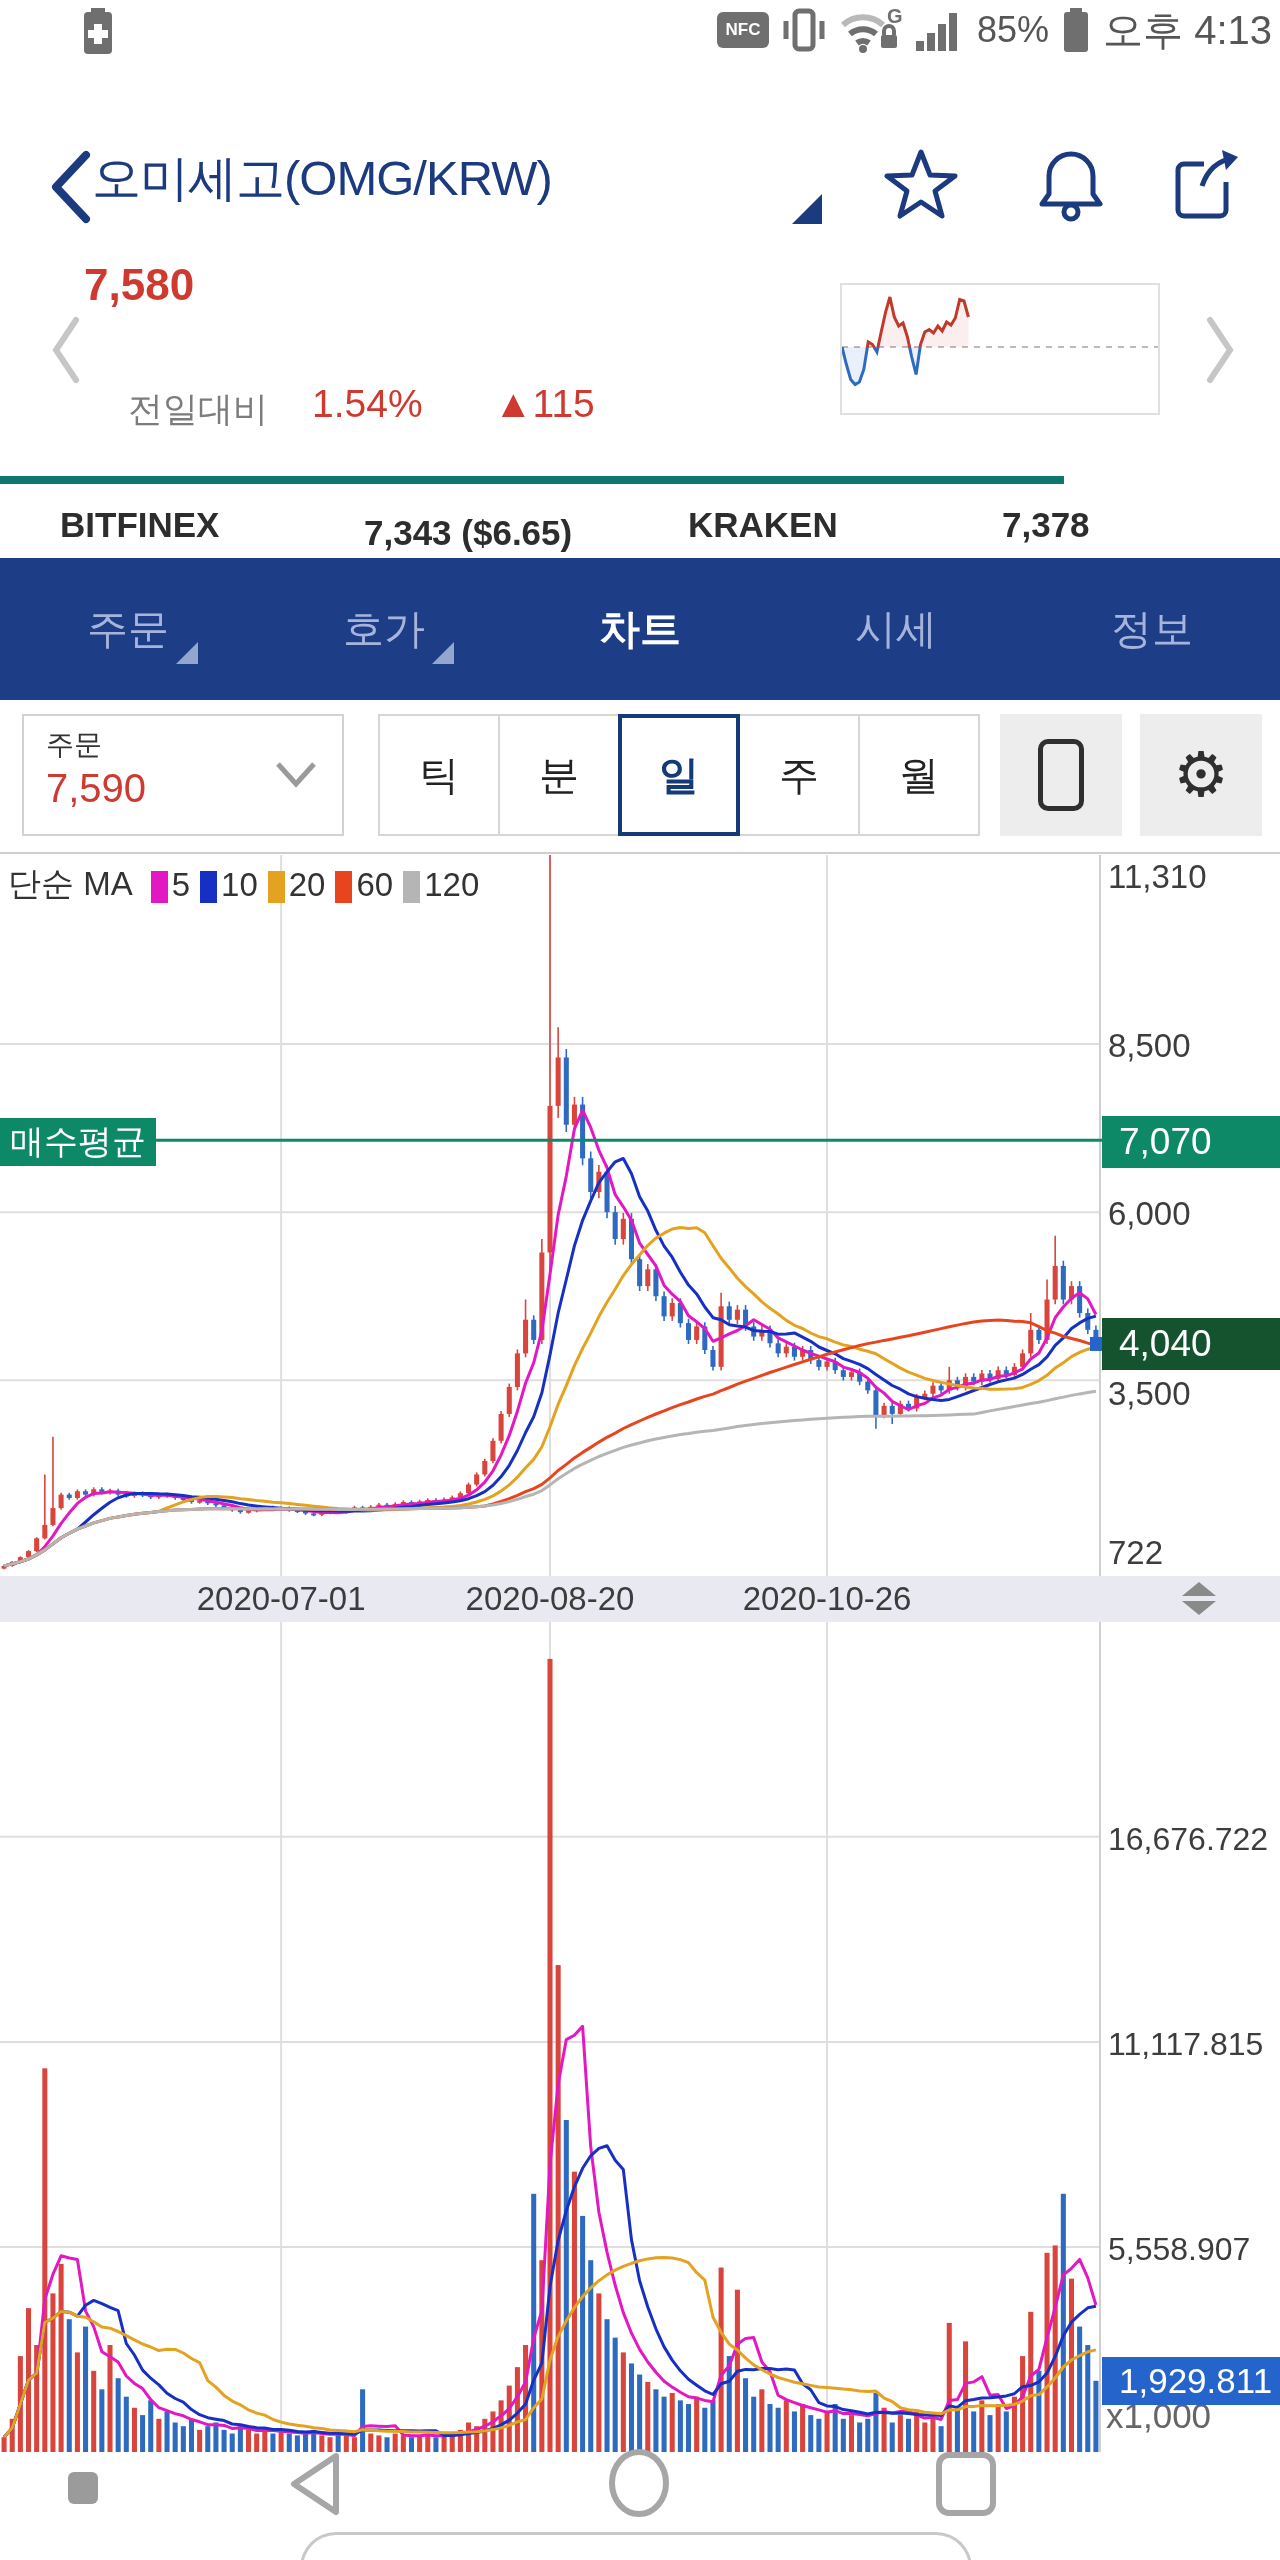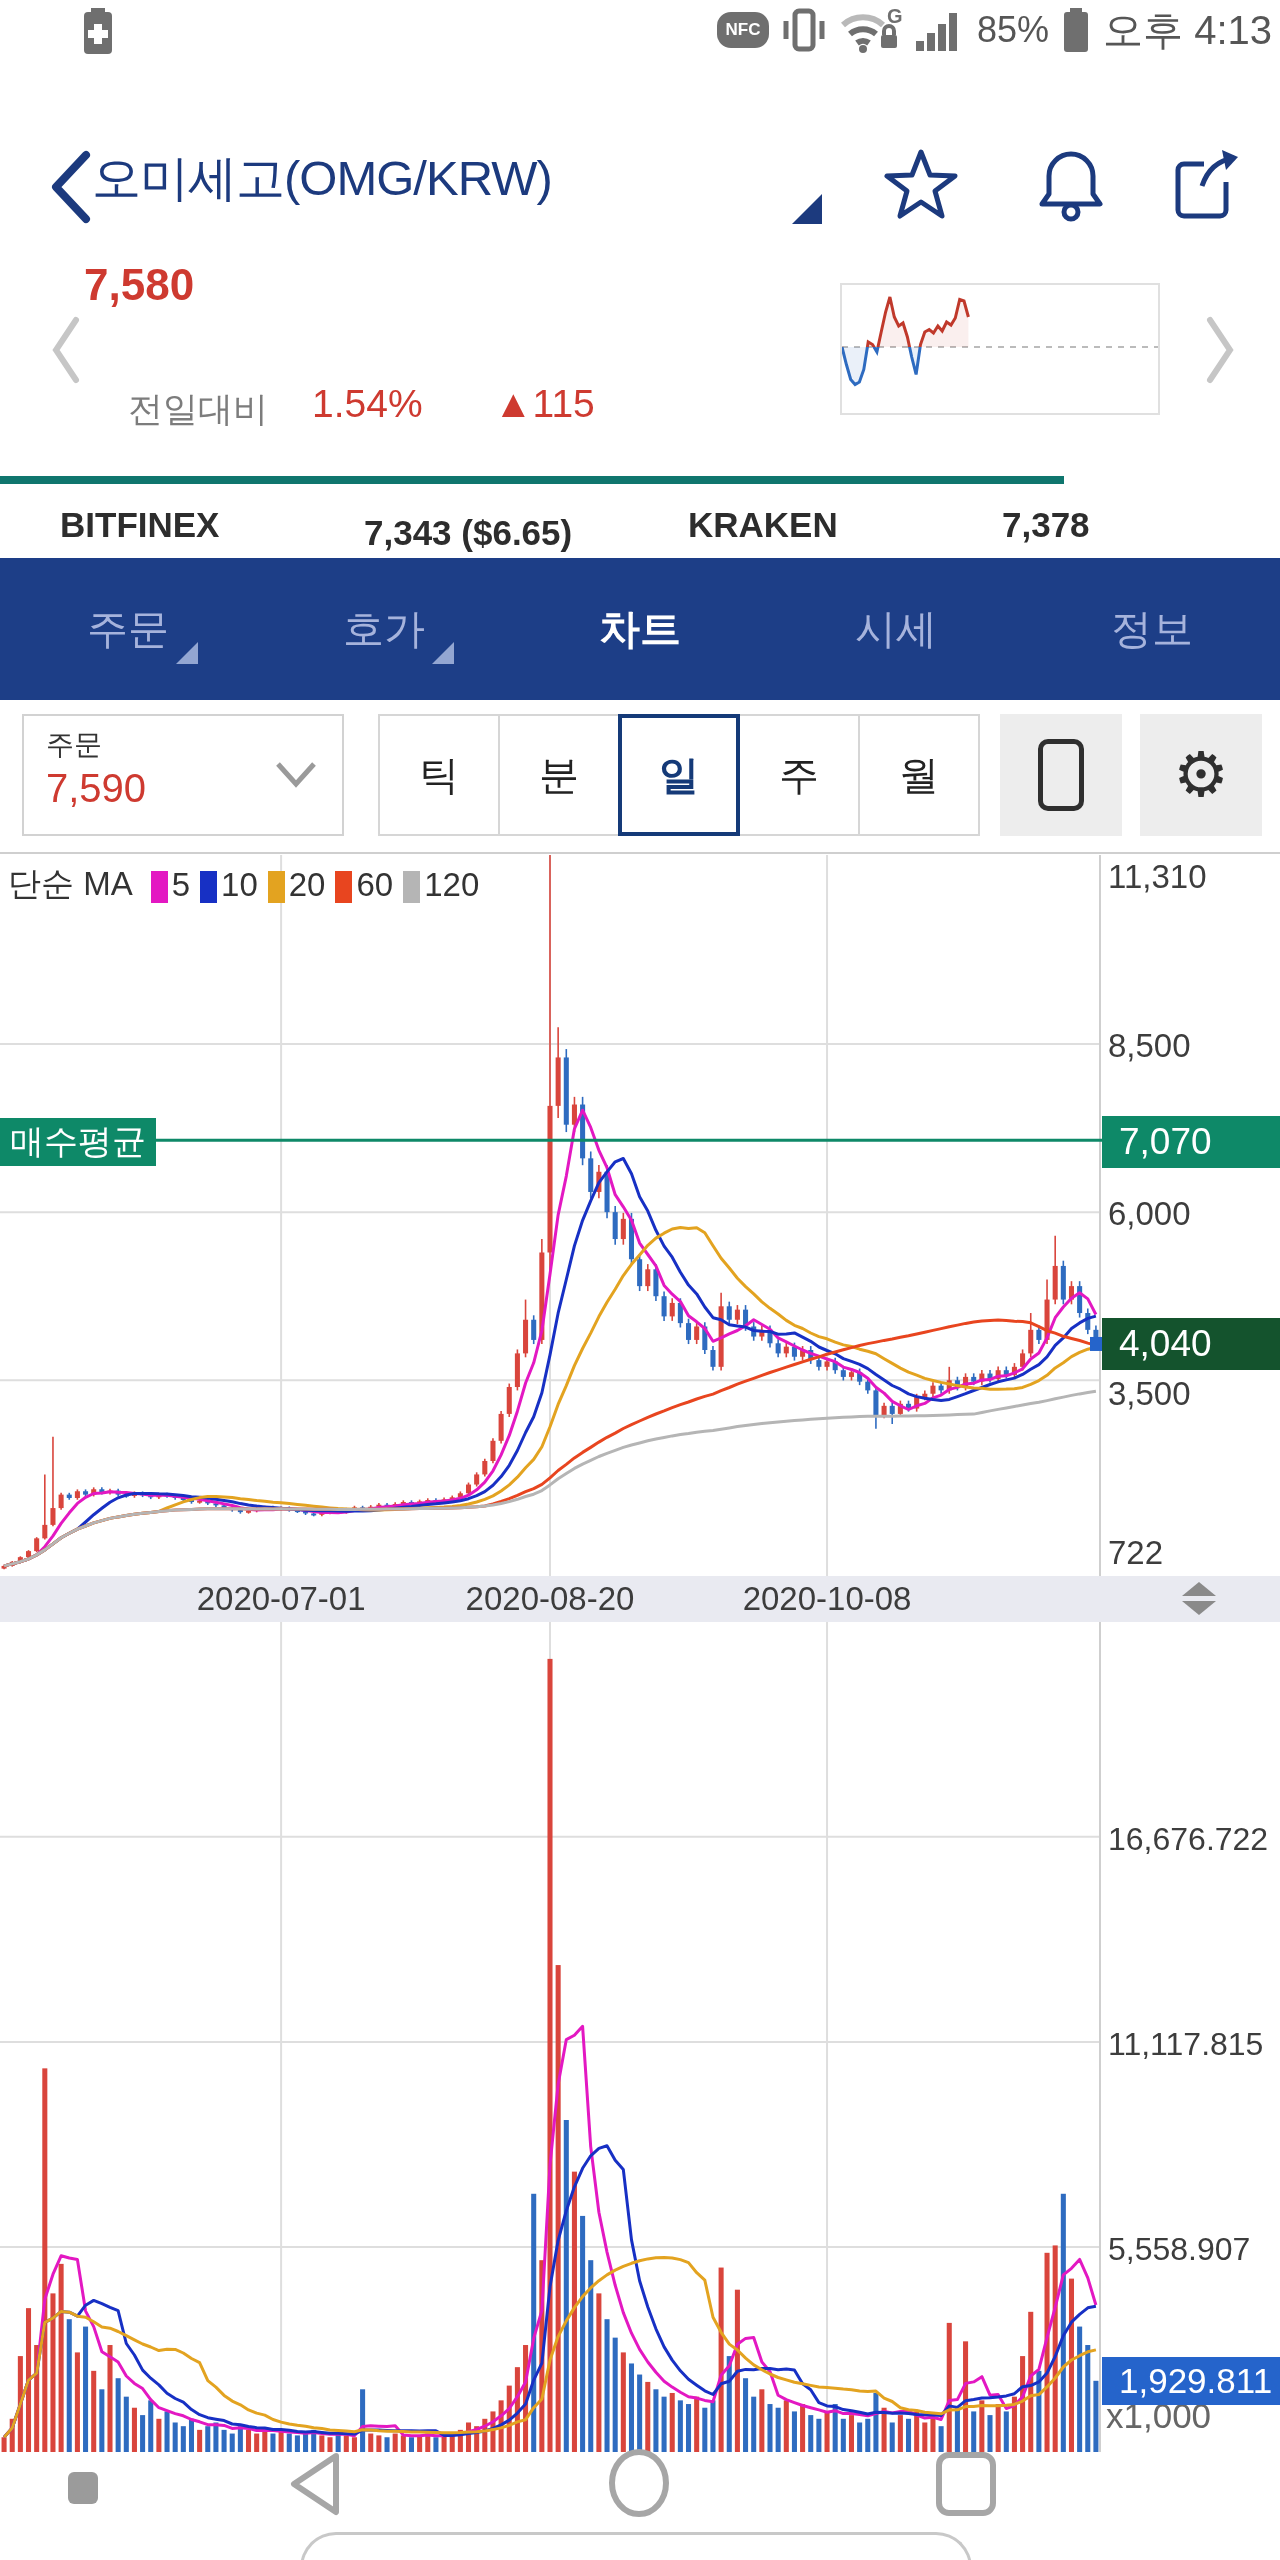"NFC" .nfc-badge { border-radius: 14px -> 6px }
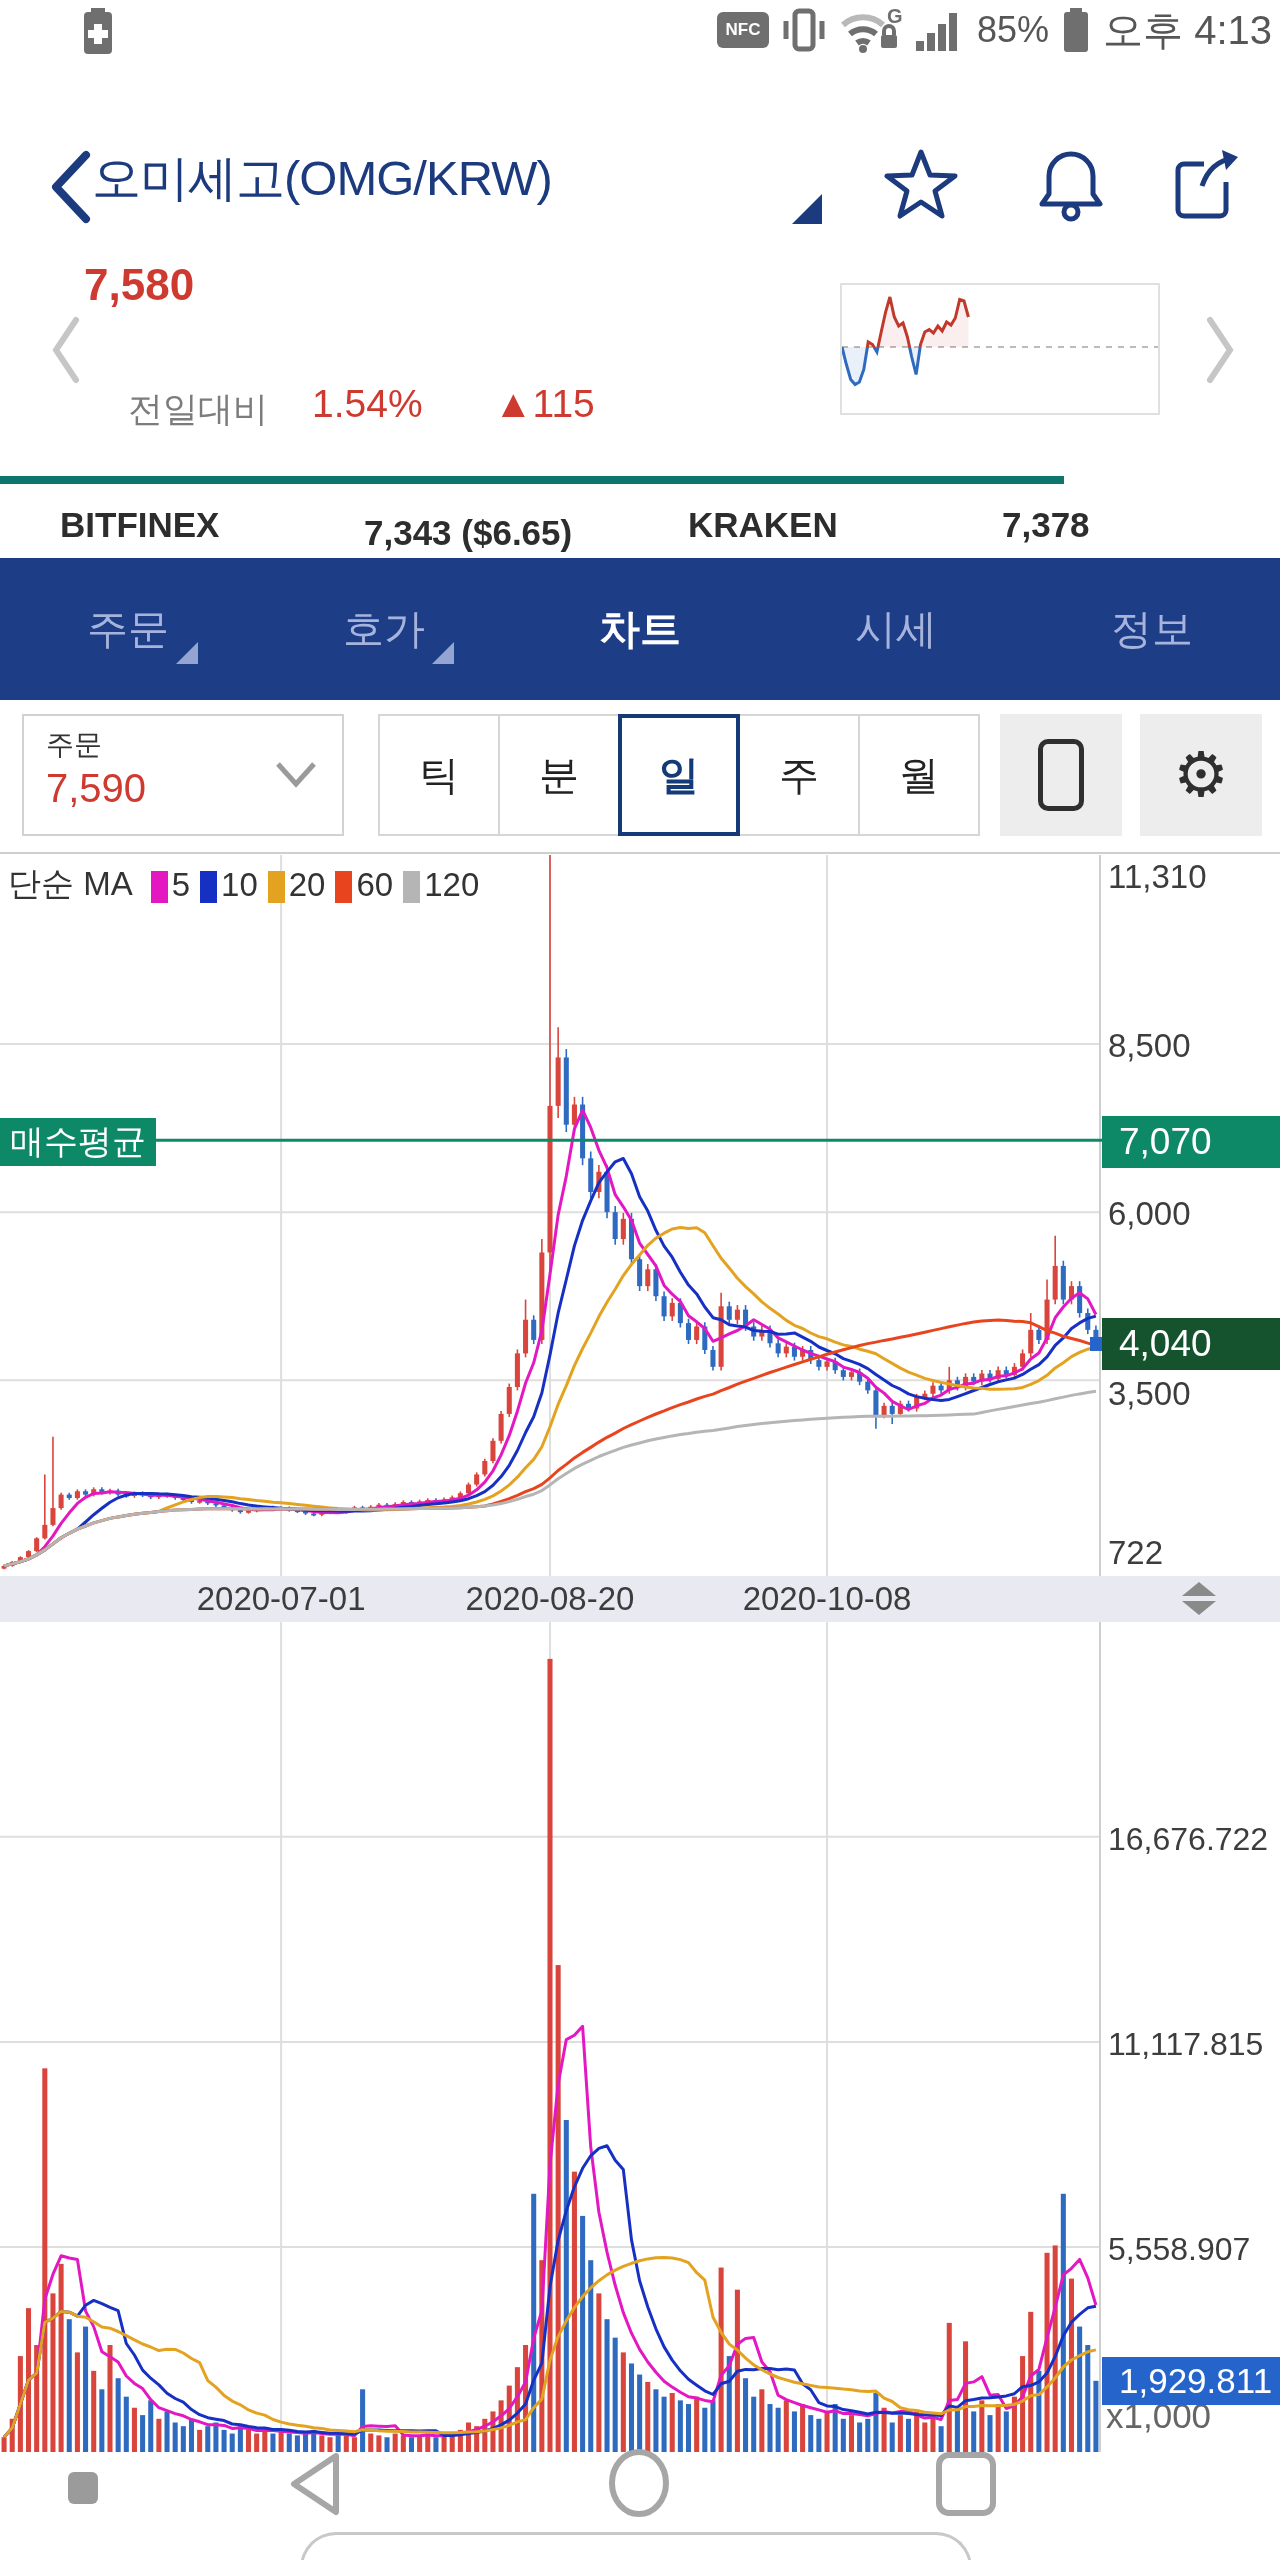"2020-10-08" div.xdate { text: 2020-10-08 -> 2020-10-26 }
